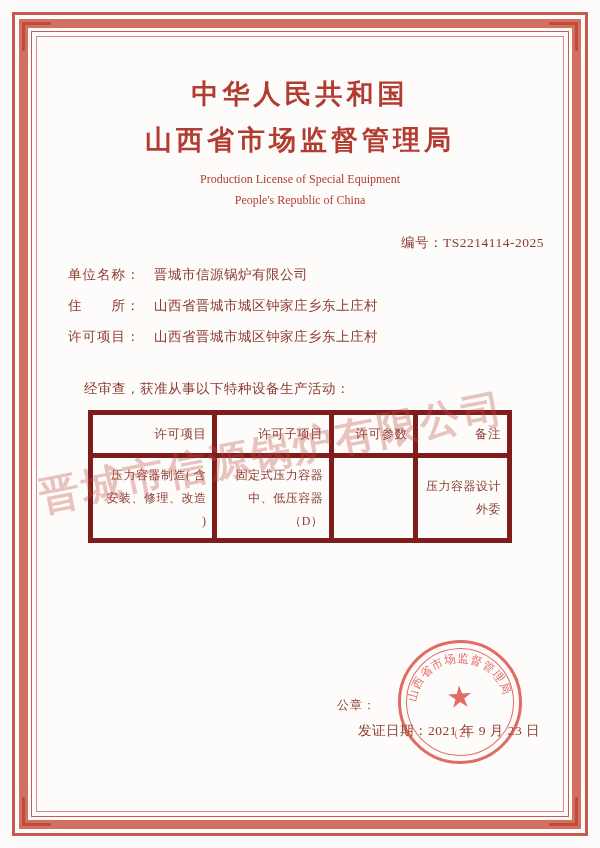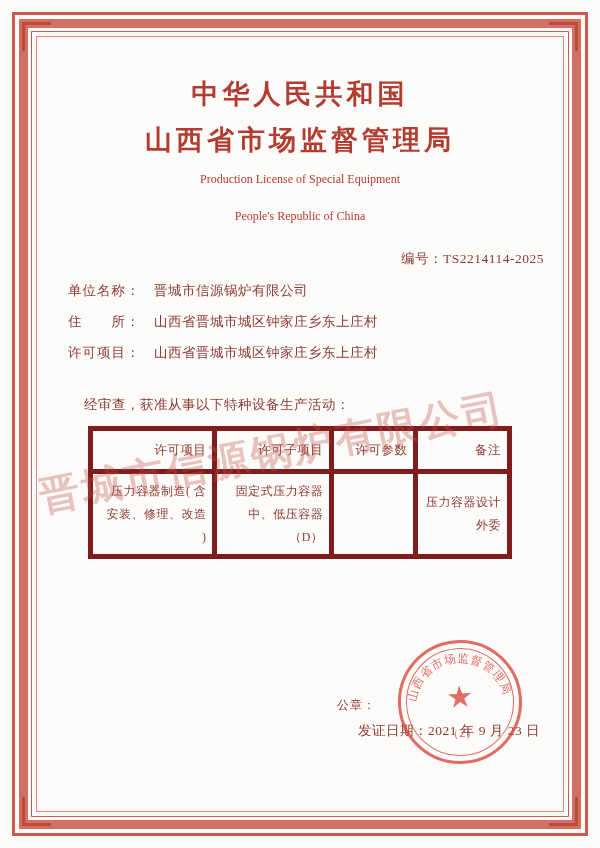"People's Republic of China" .title-en2 { margin-top: 22px -> 6px }
